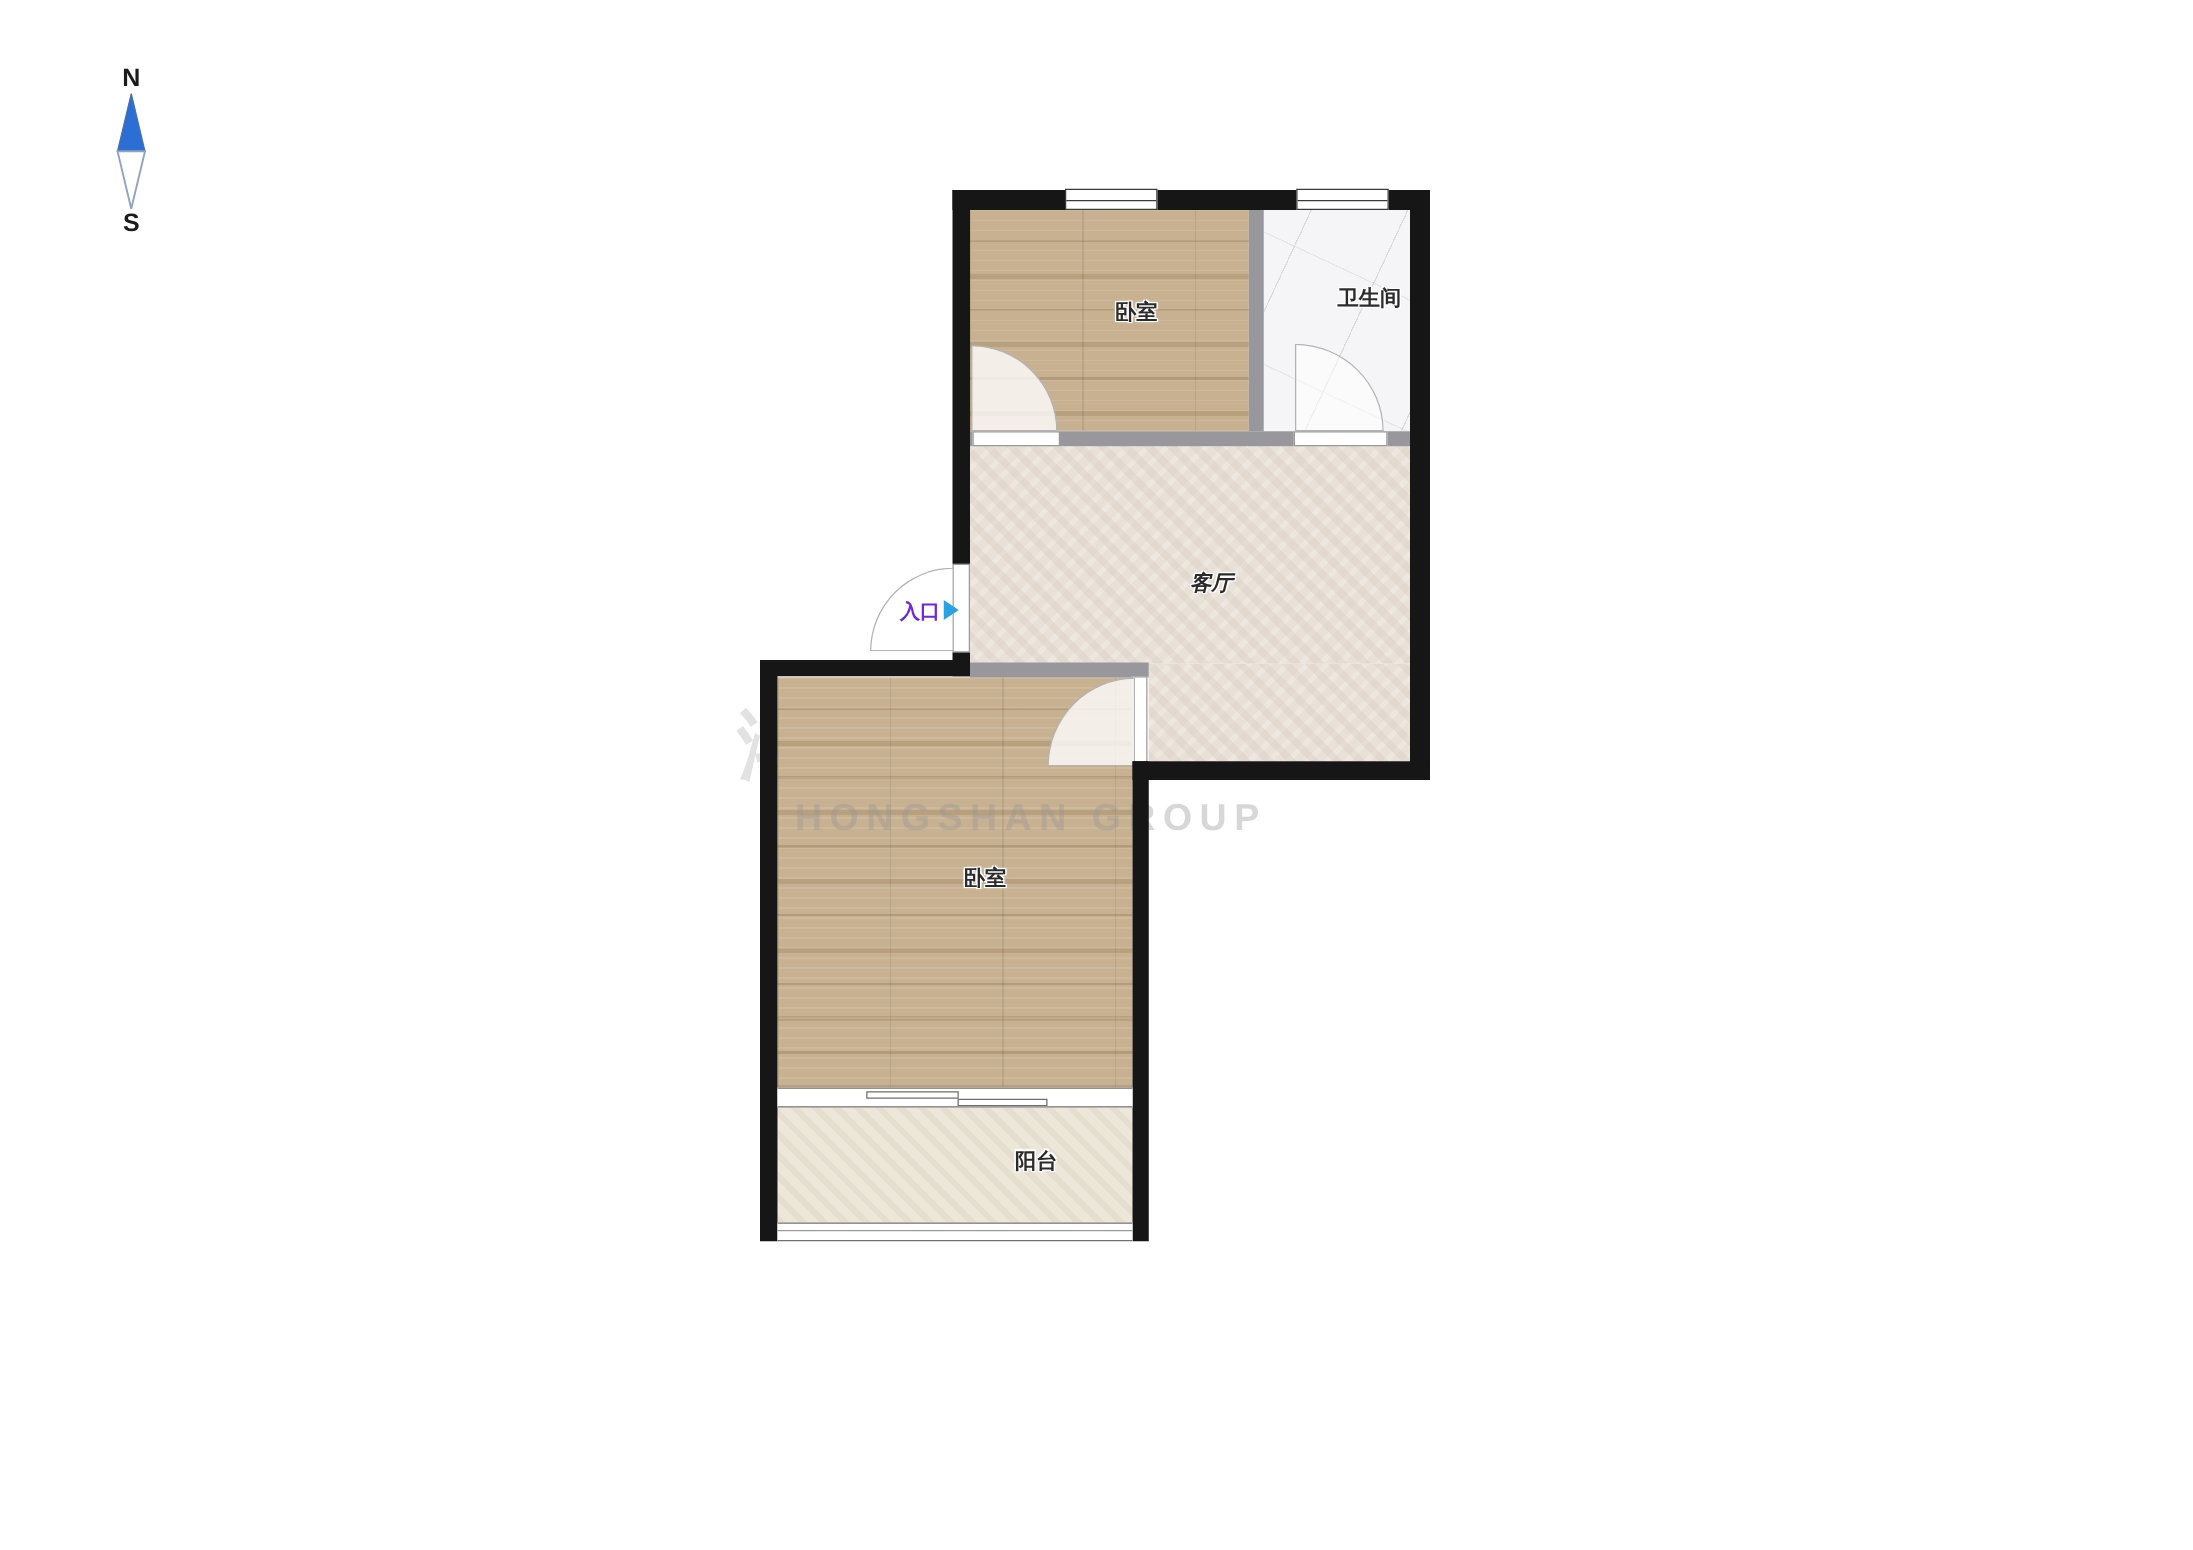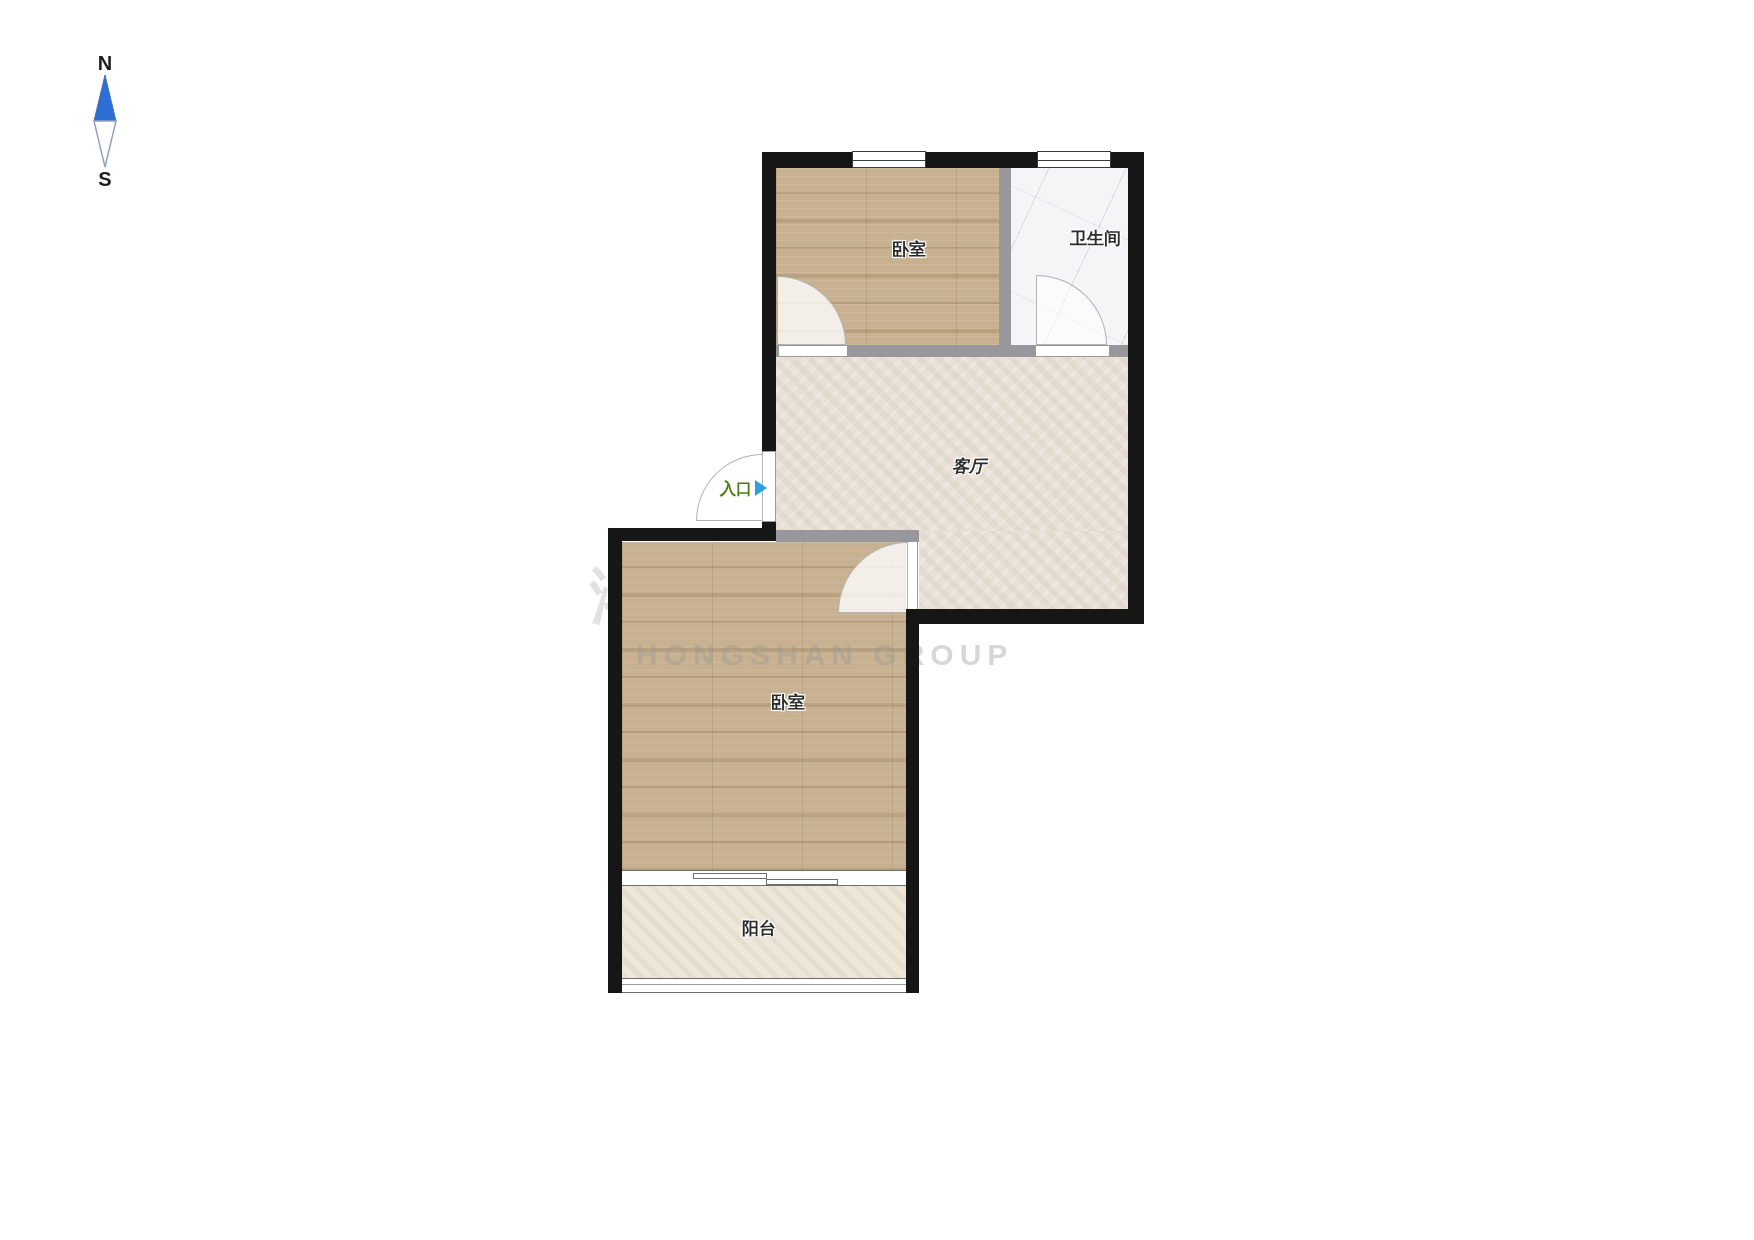"入口" .entrance-label { color: #4d7c0f -> #6d28d9 }
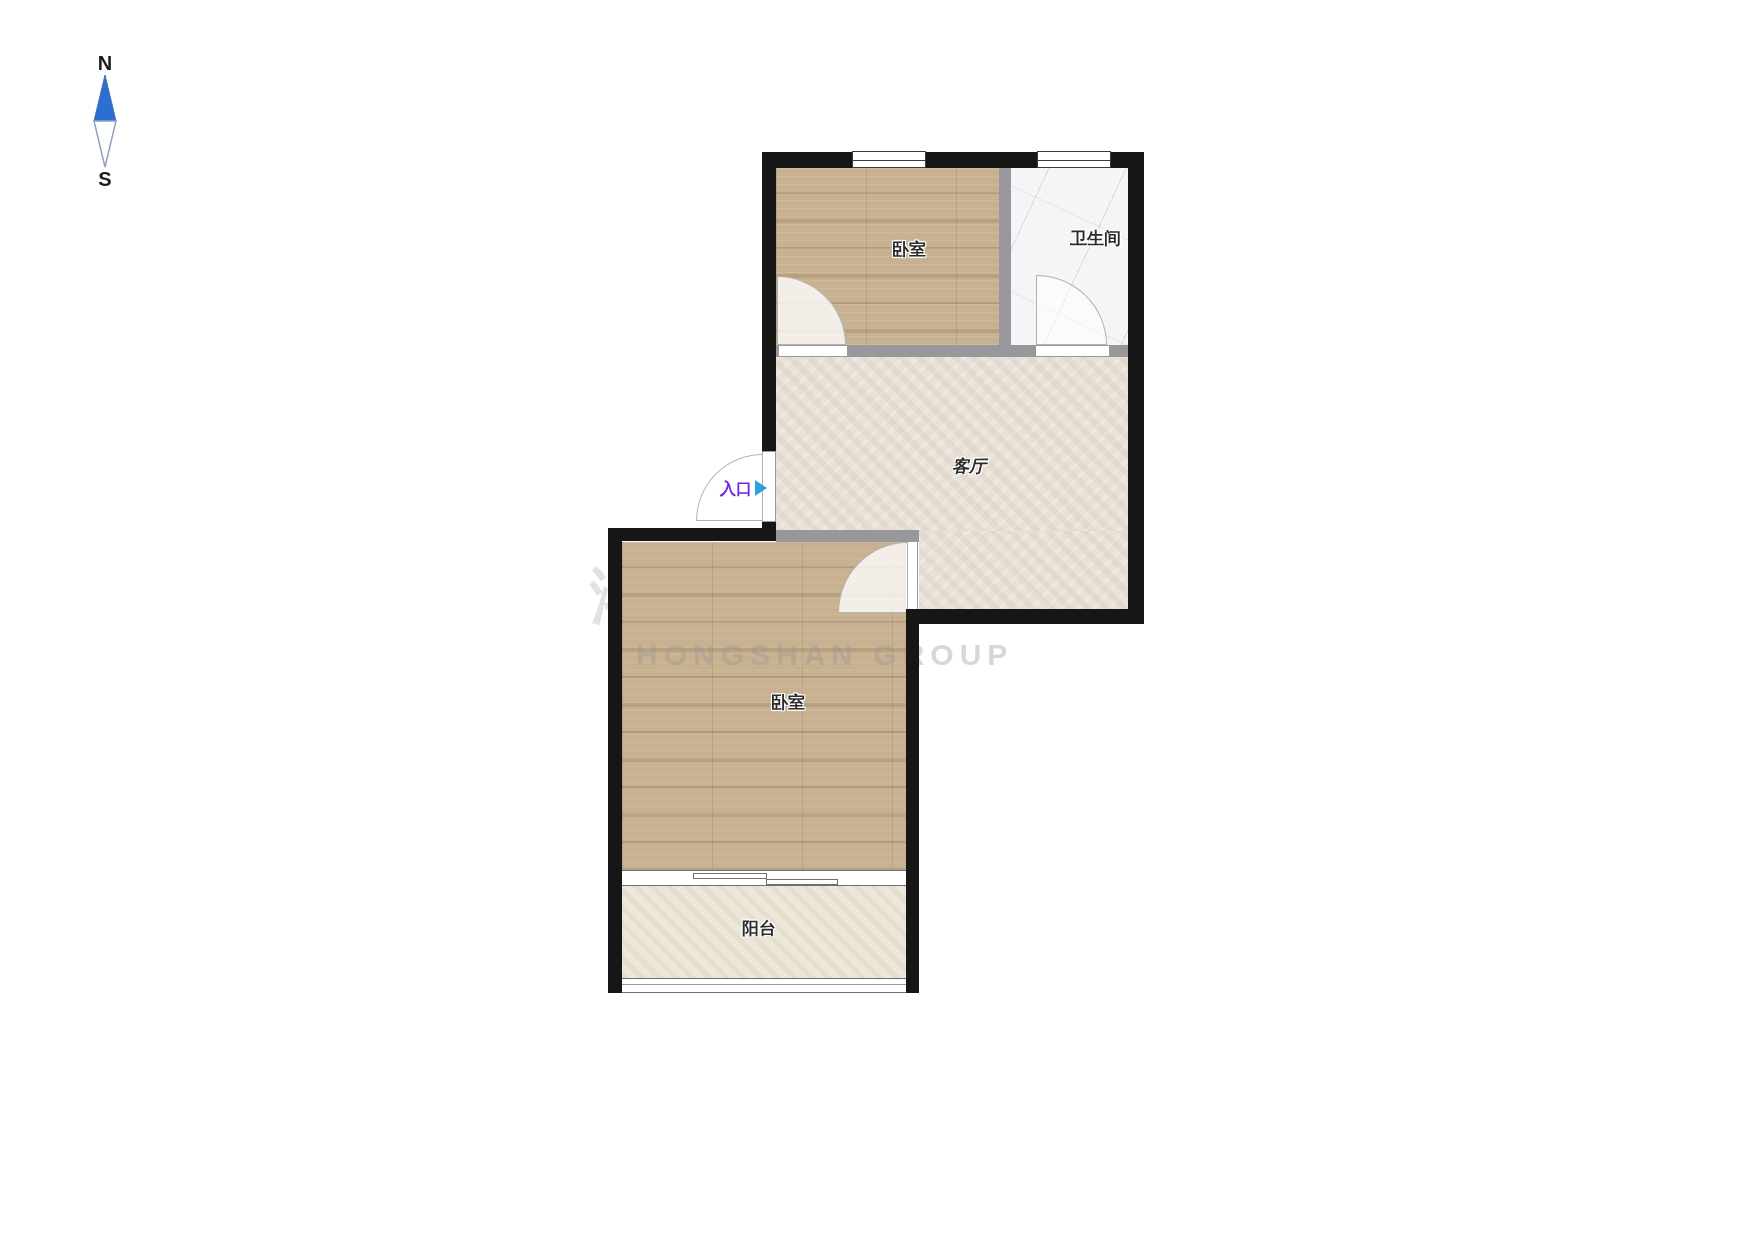"阳台" div.rlabel { left: 696px -> 766px }
